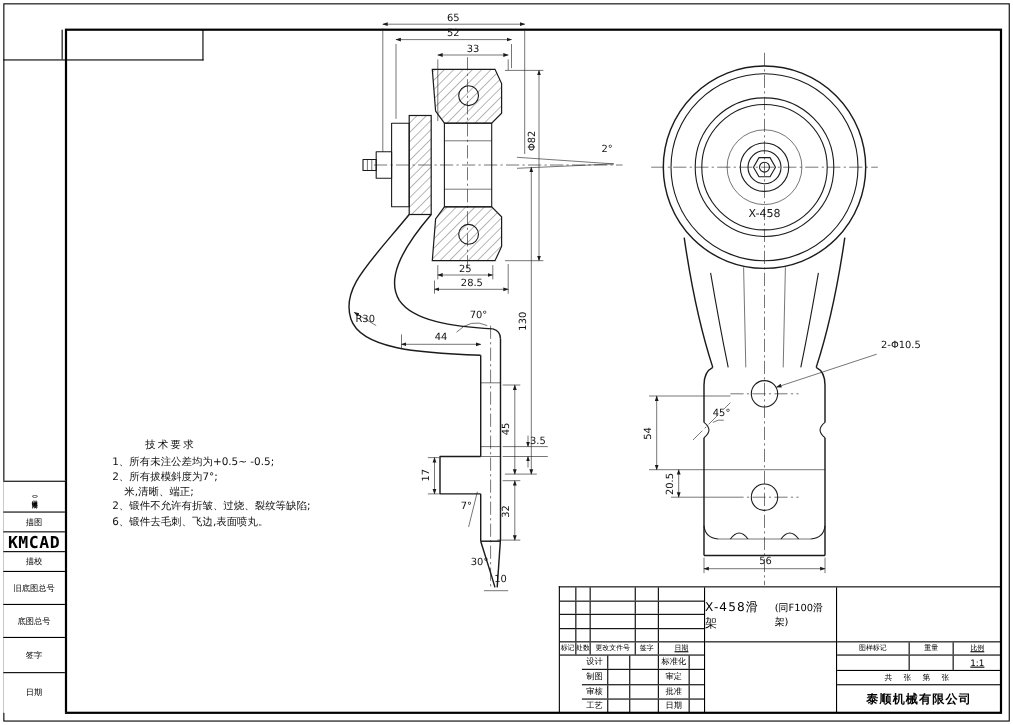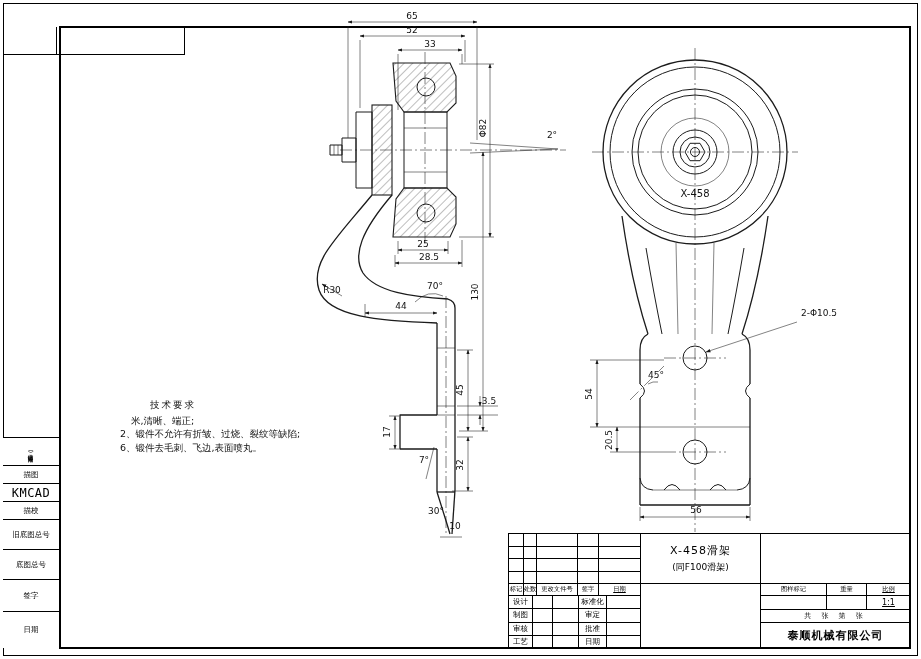"技术要求" .tech-req { left: 120px -> 102px }
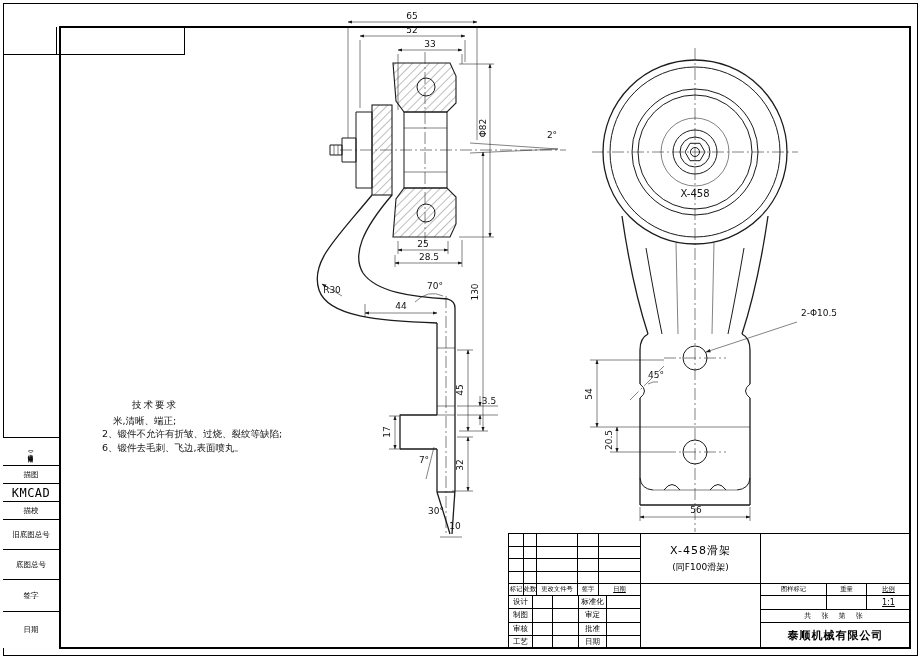"1、所有未注公差均为+0.5~ -0.5;" div.tech-line { html: none -> <div>1、所有未注公差均为+0.5~ -0.5;</div> }
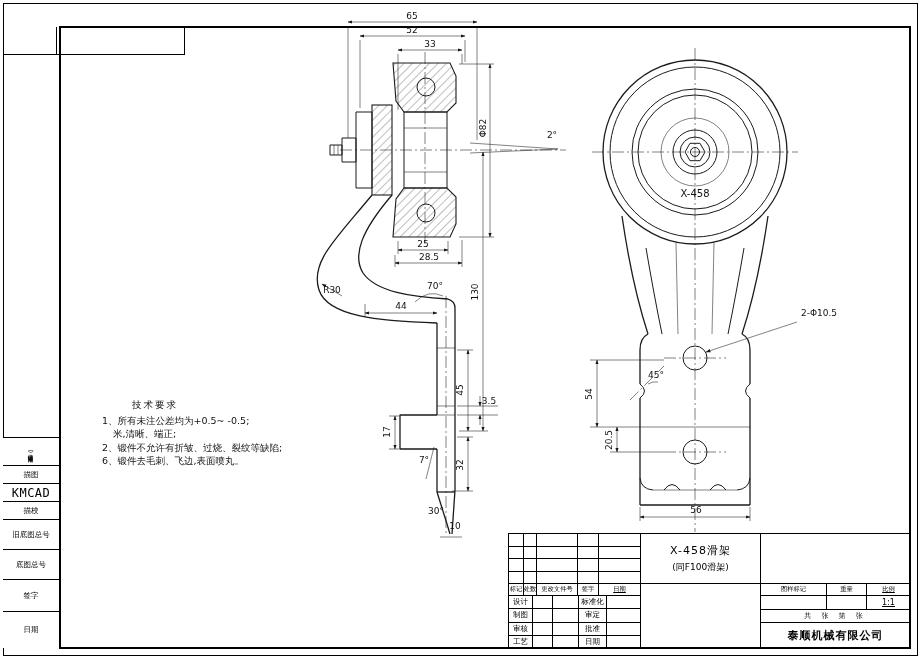"2、所有拔模斜度为7°;" div.tech-line { html: none -> <div>2、所有拔模斜度为7°;</div> }
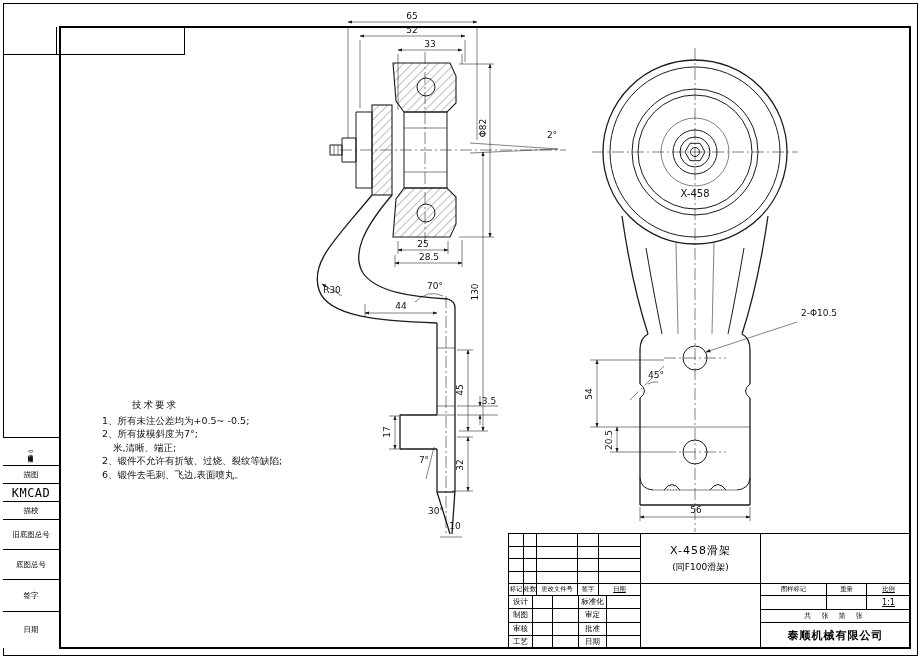"KMCAD" .lb-kmcad { font-size: 12px -> 15px; font-weight: normal -> bold }
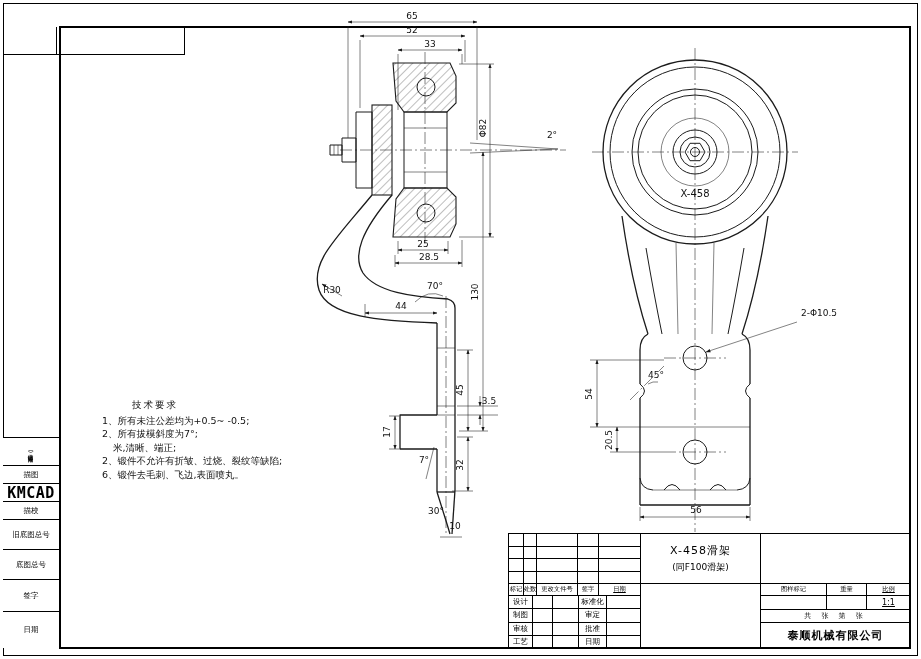"X-458滑架" .tb-part { flex-direction: column -> row }
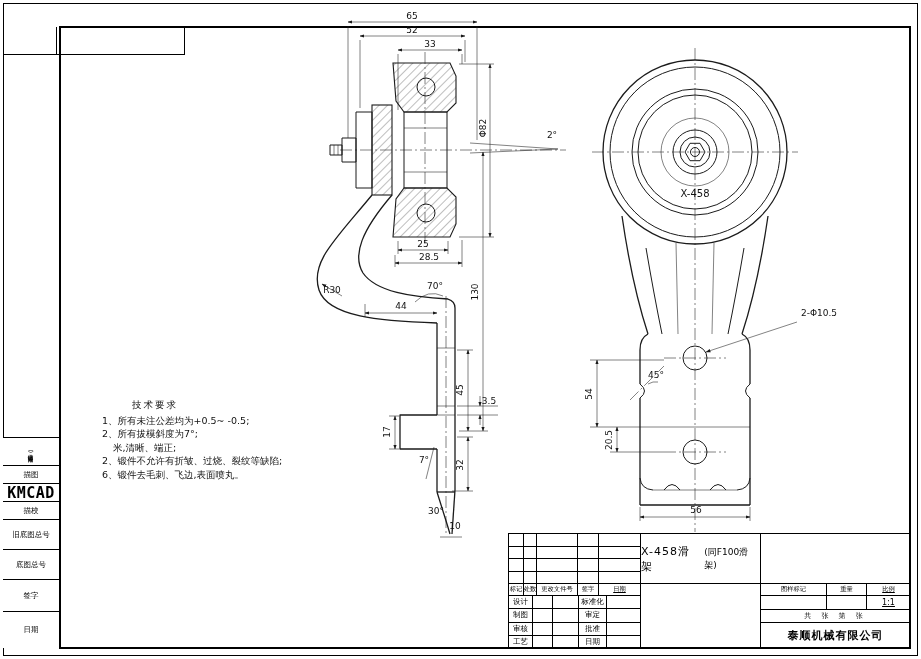"设计" .tb-sign { margin-left: none -> 20px }
